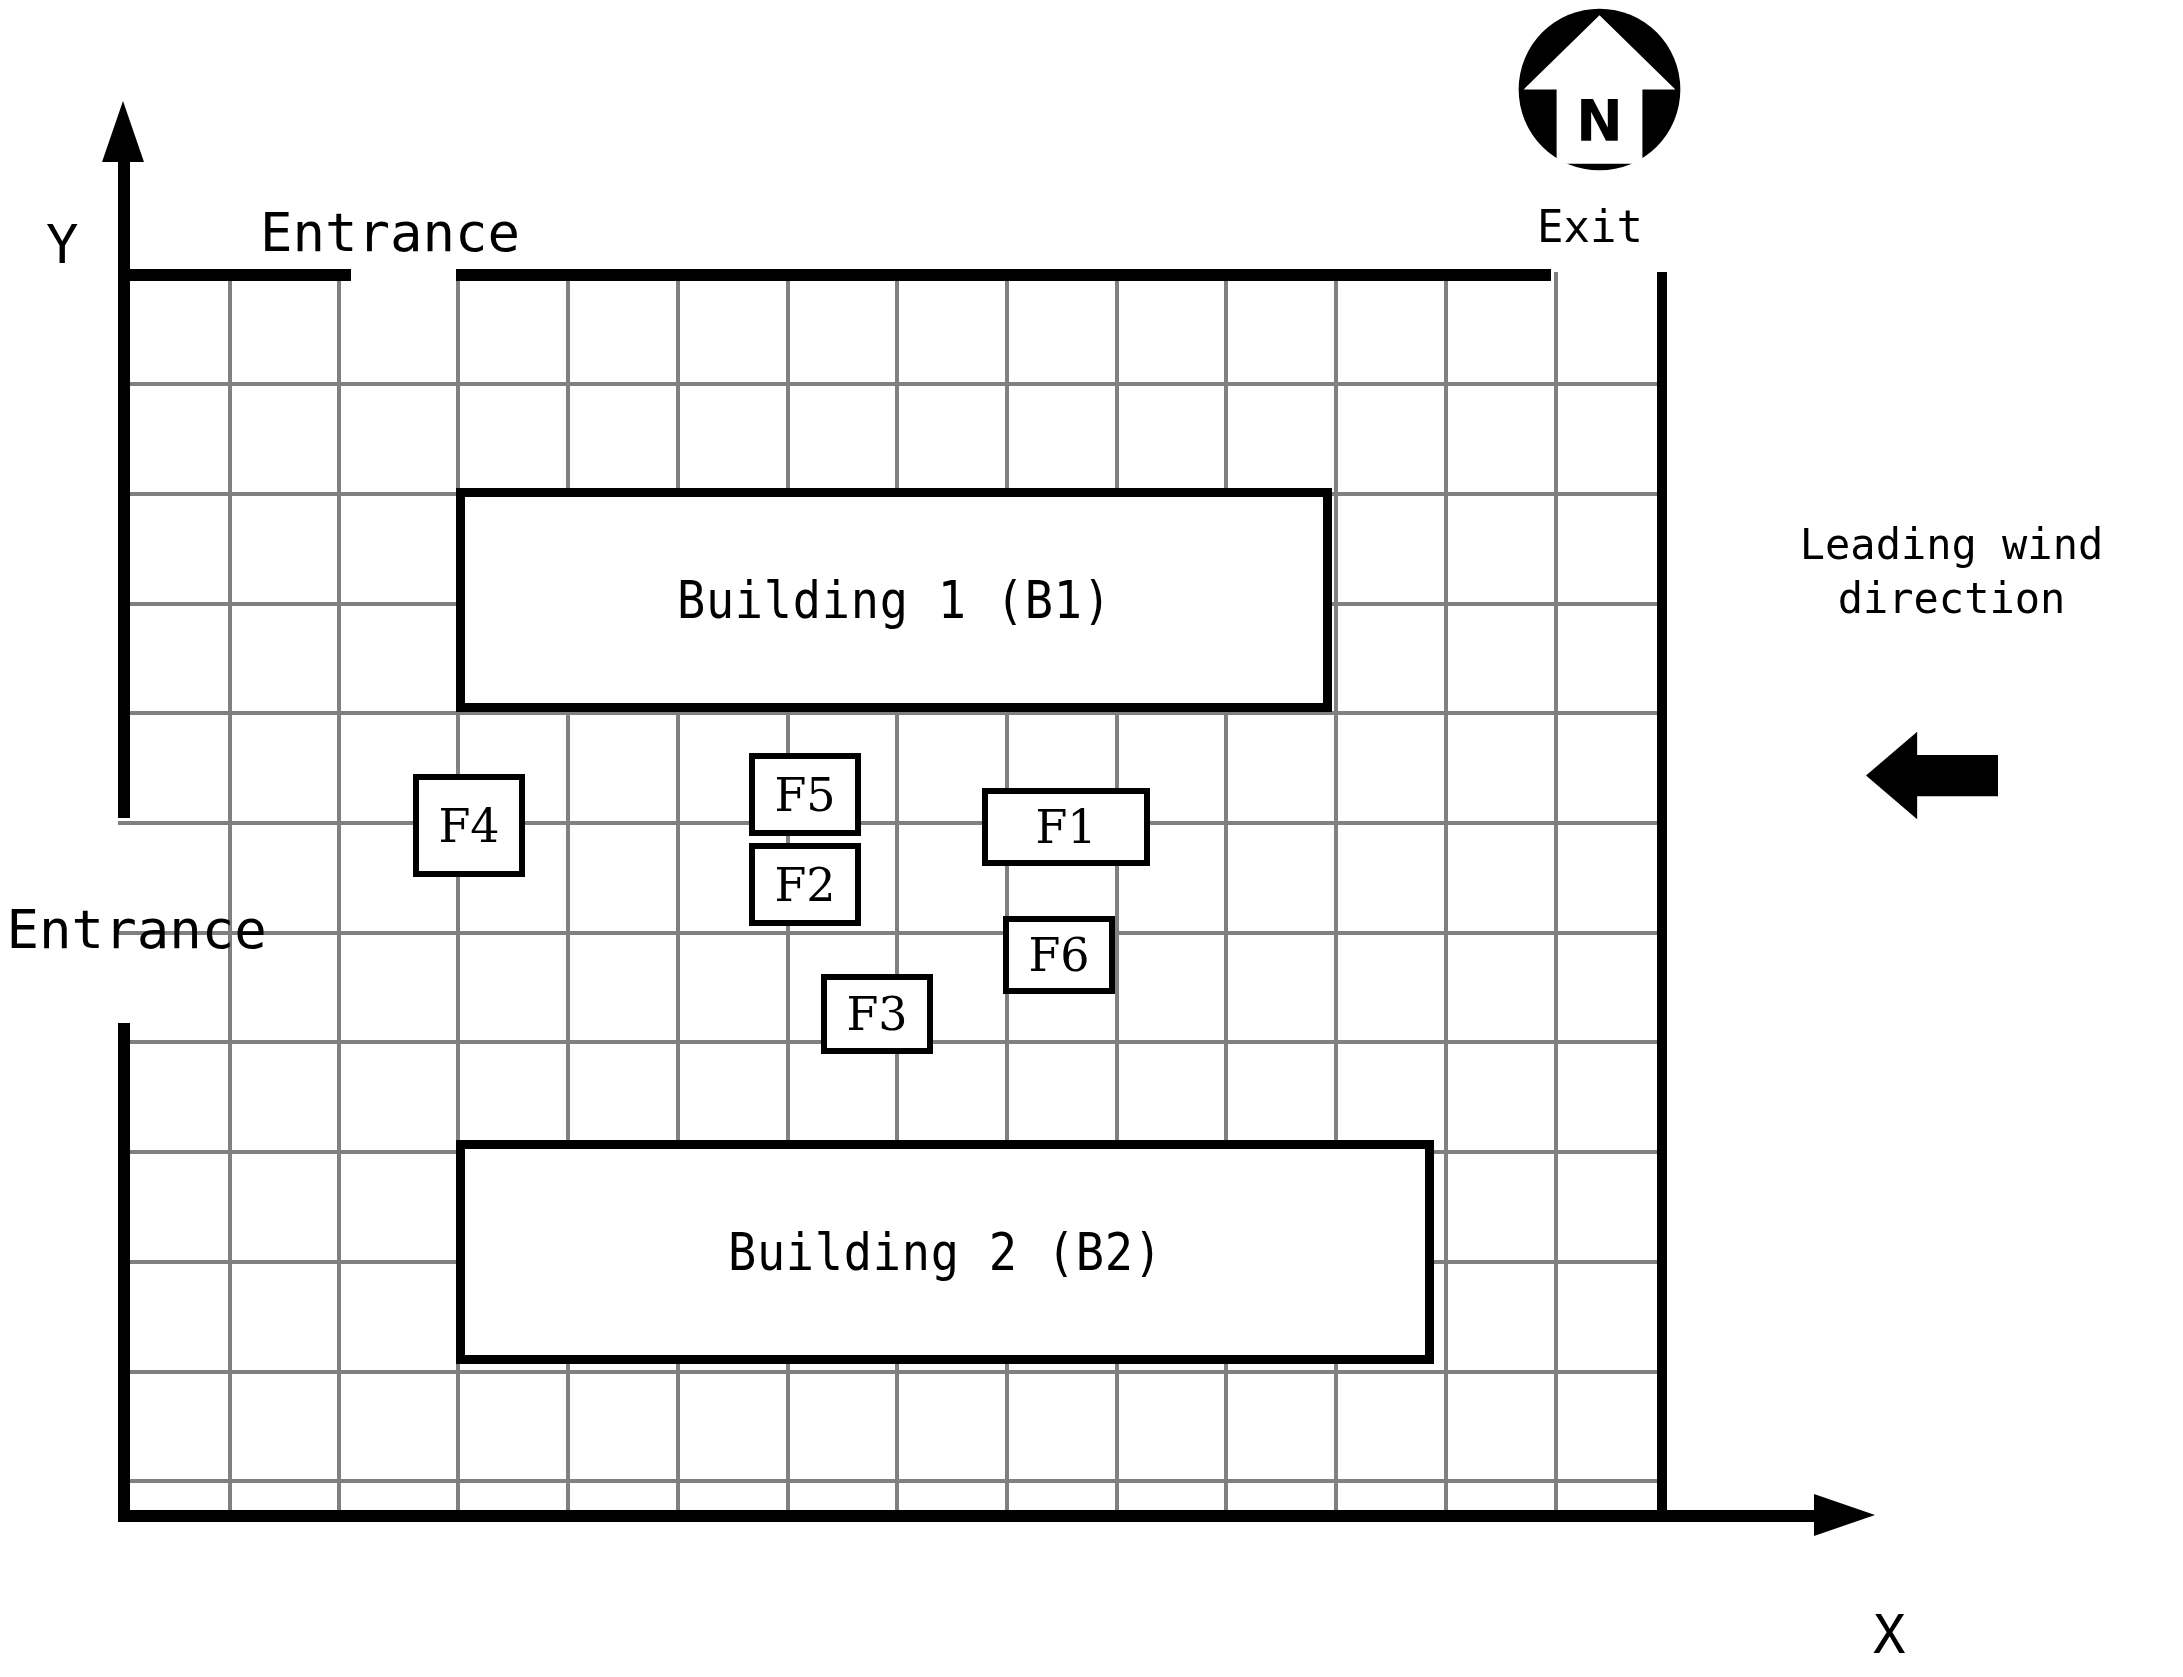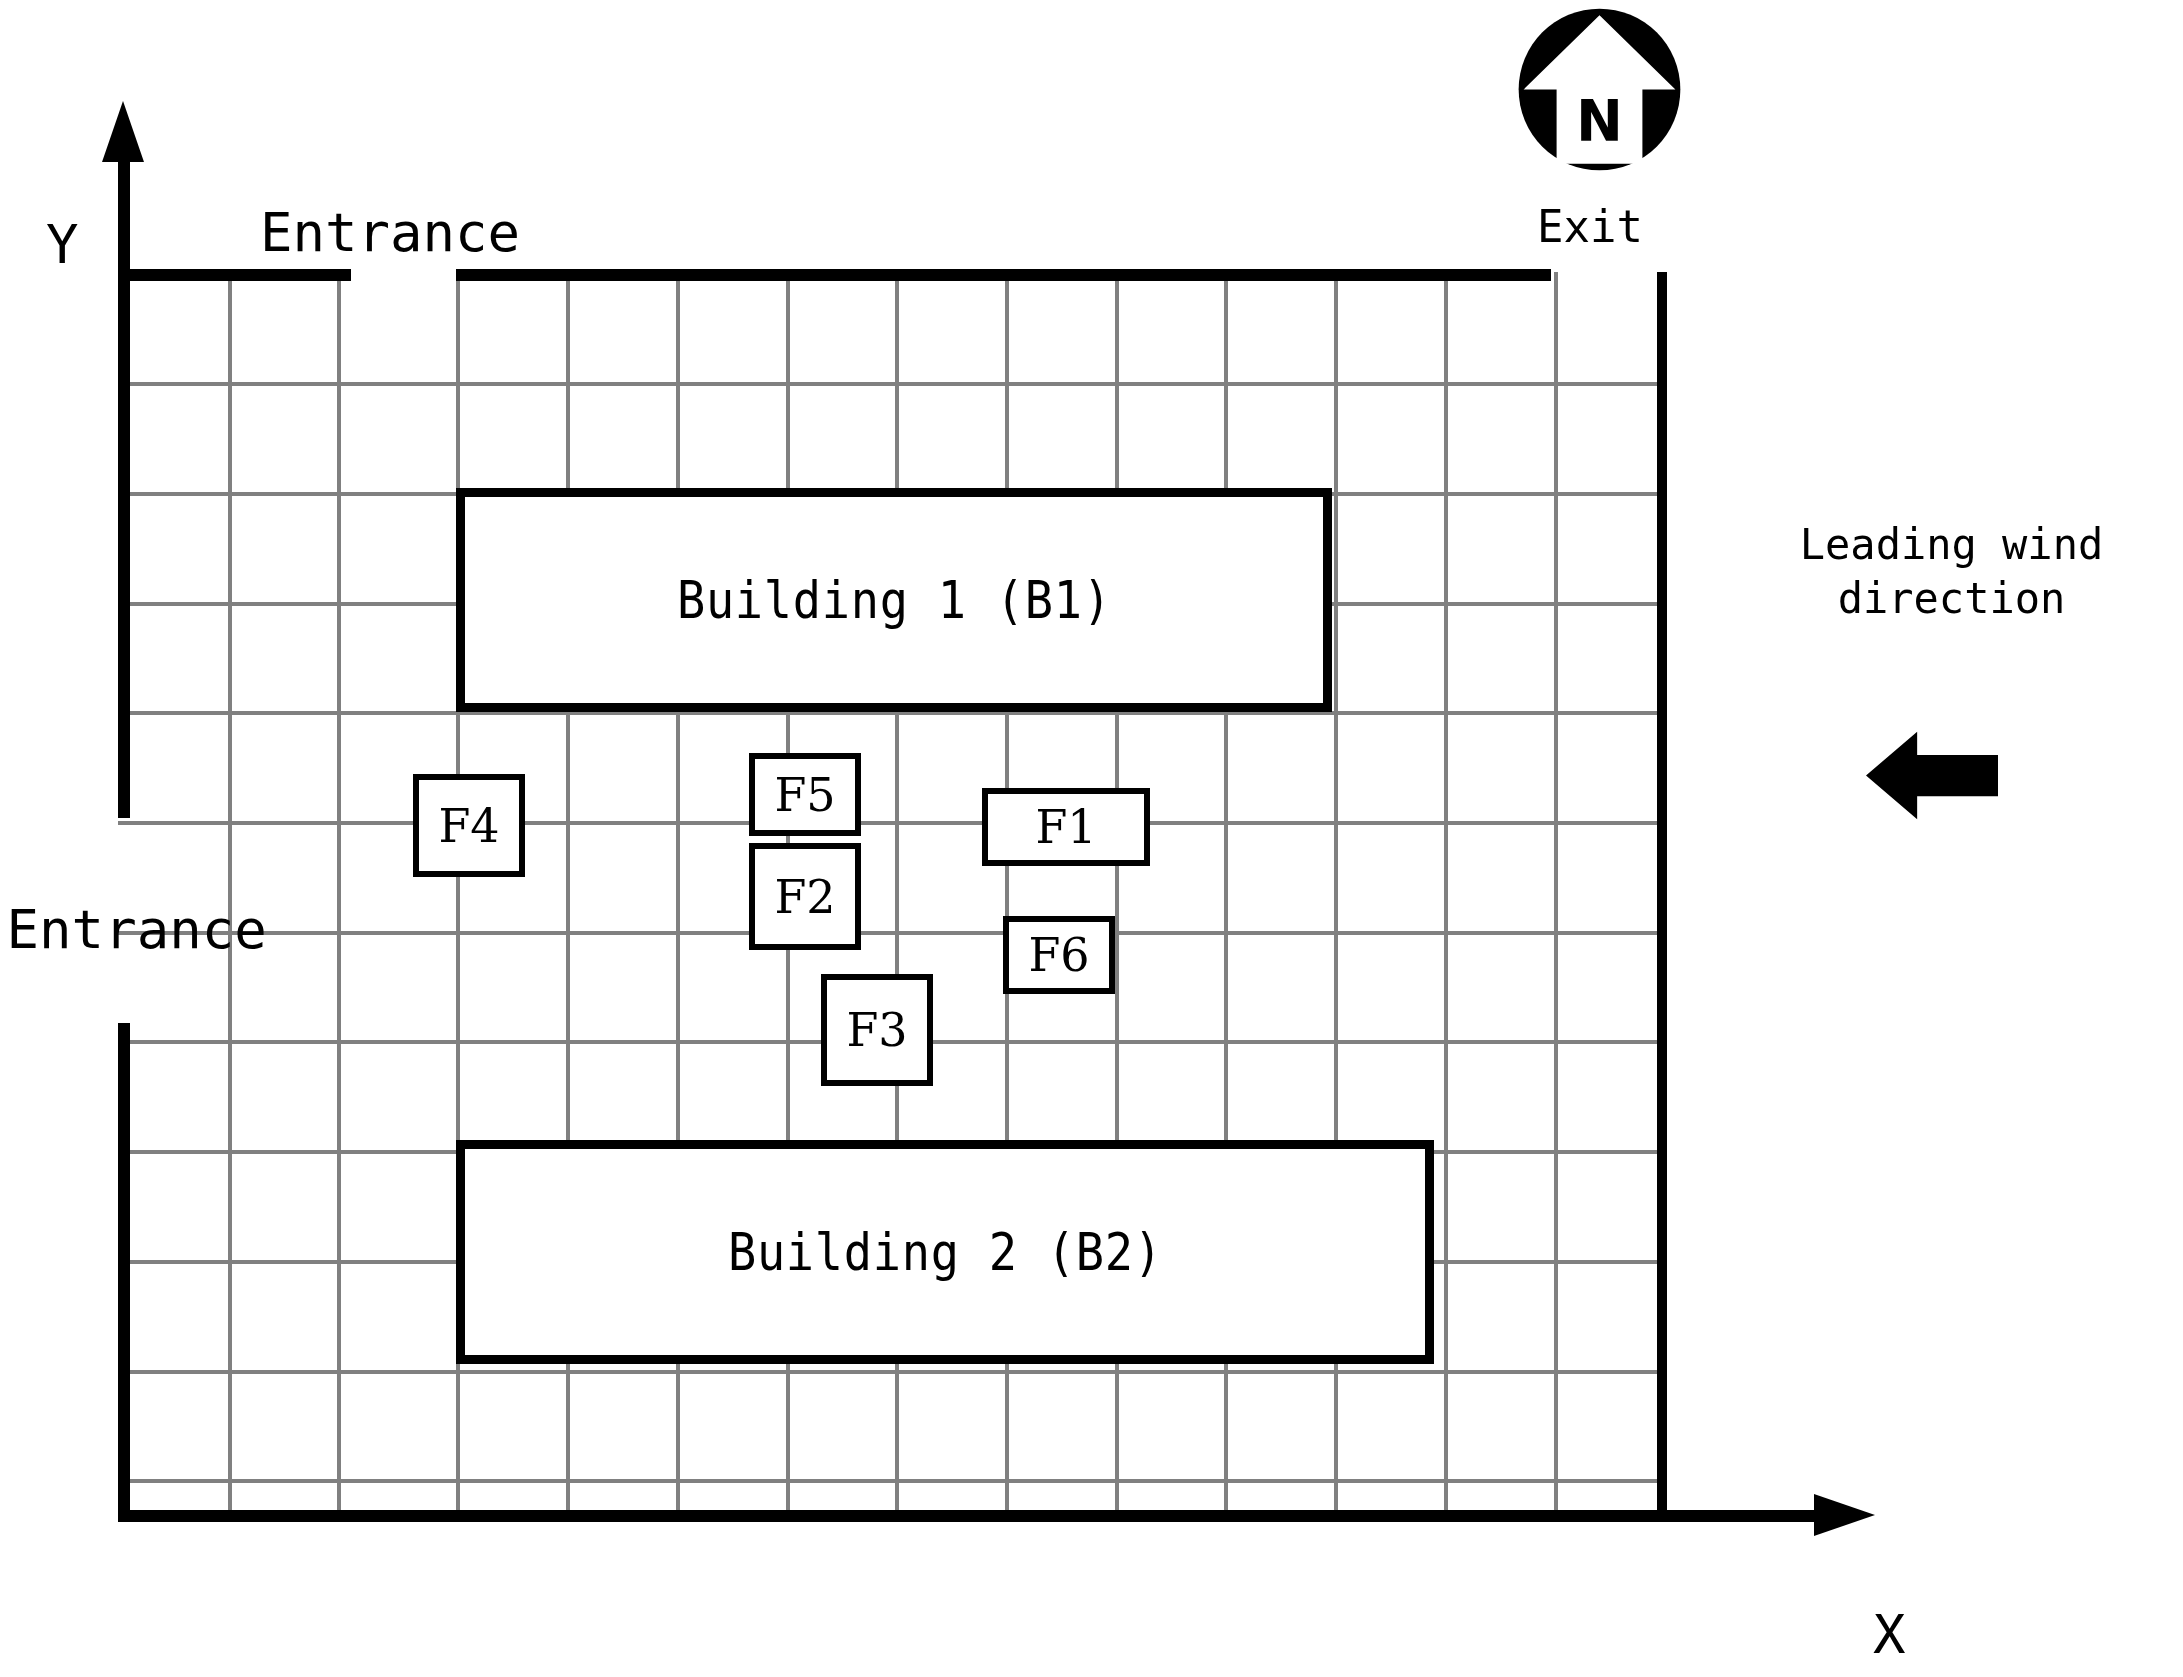"F2" div.facility { height: 107px -> 83px }
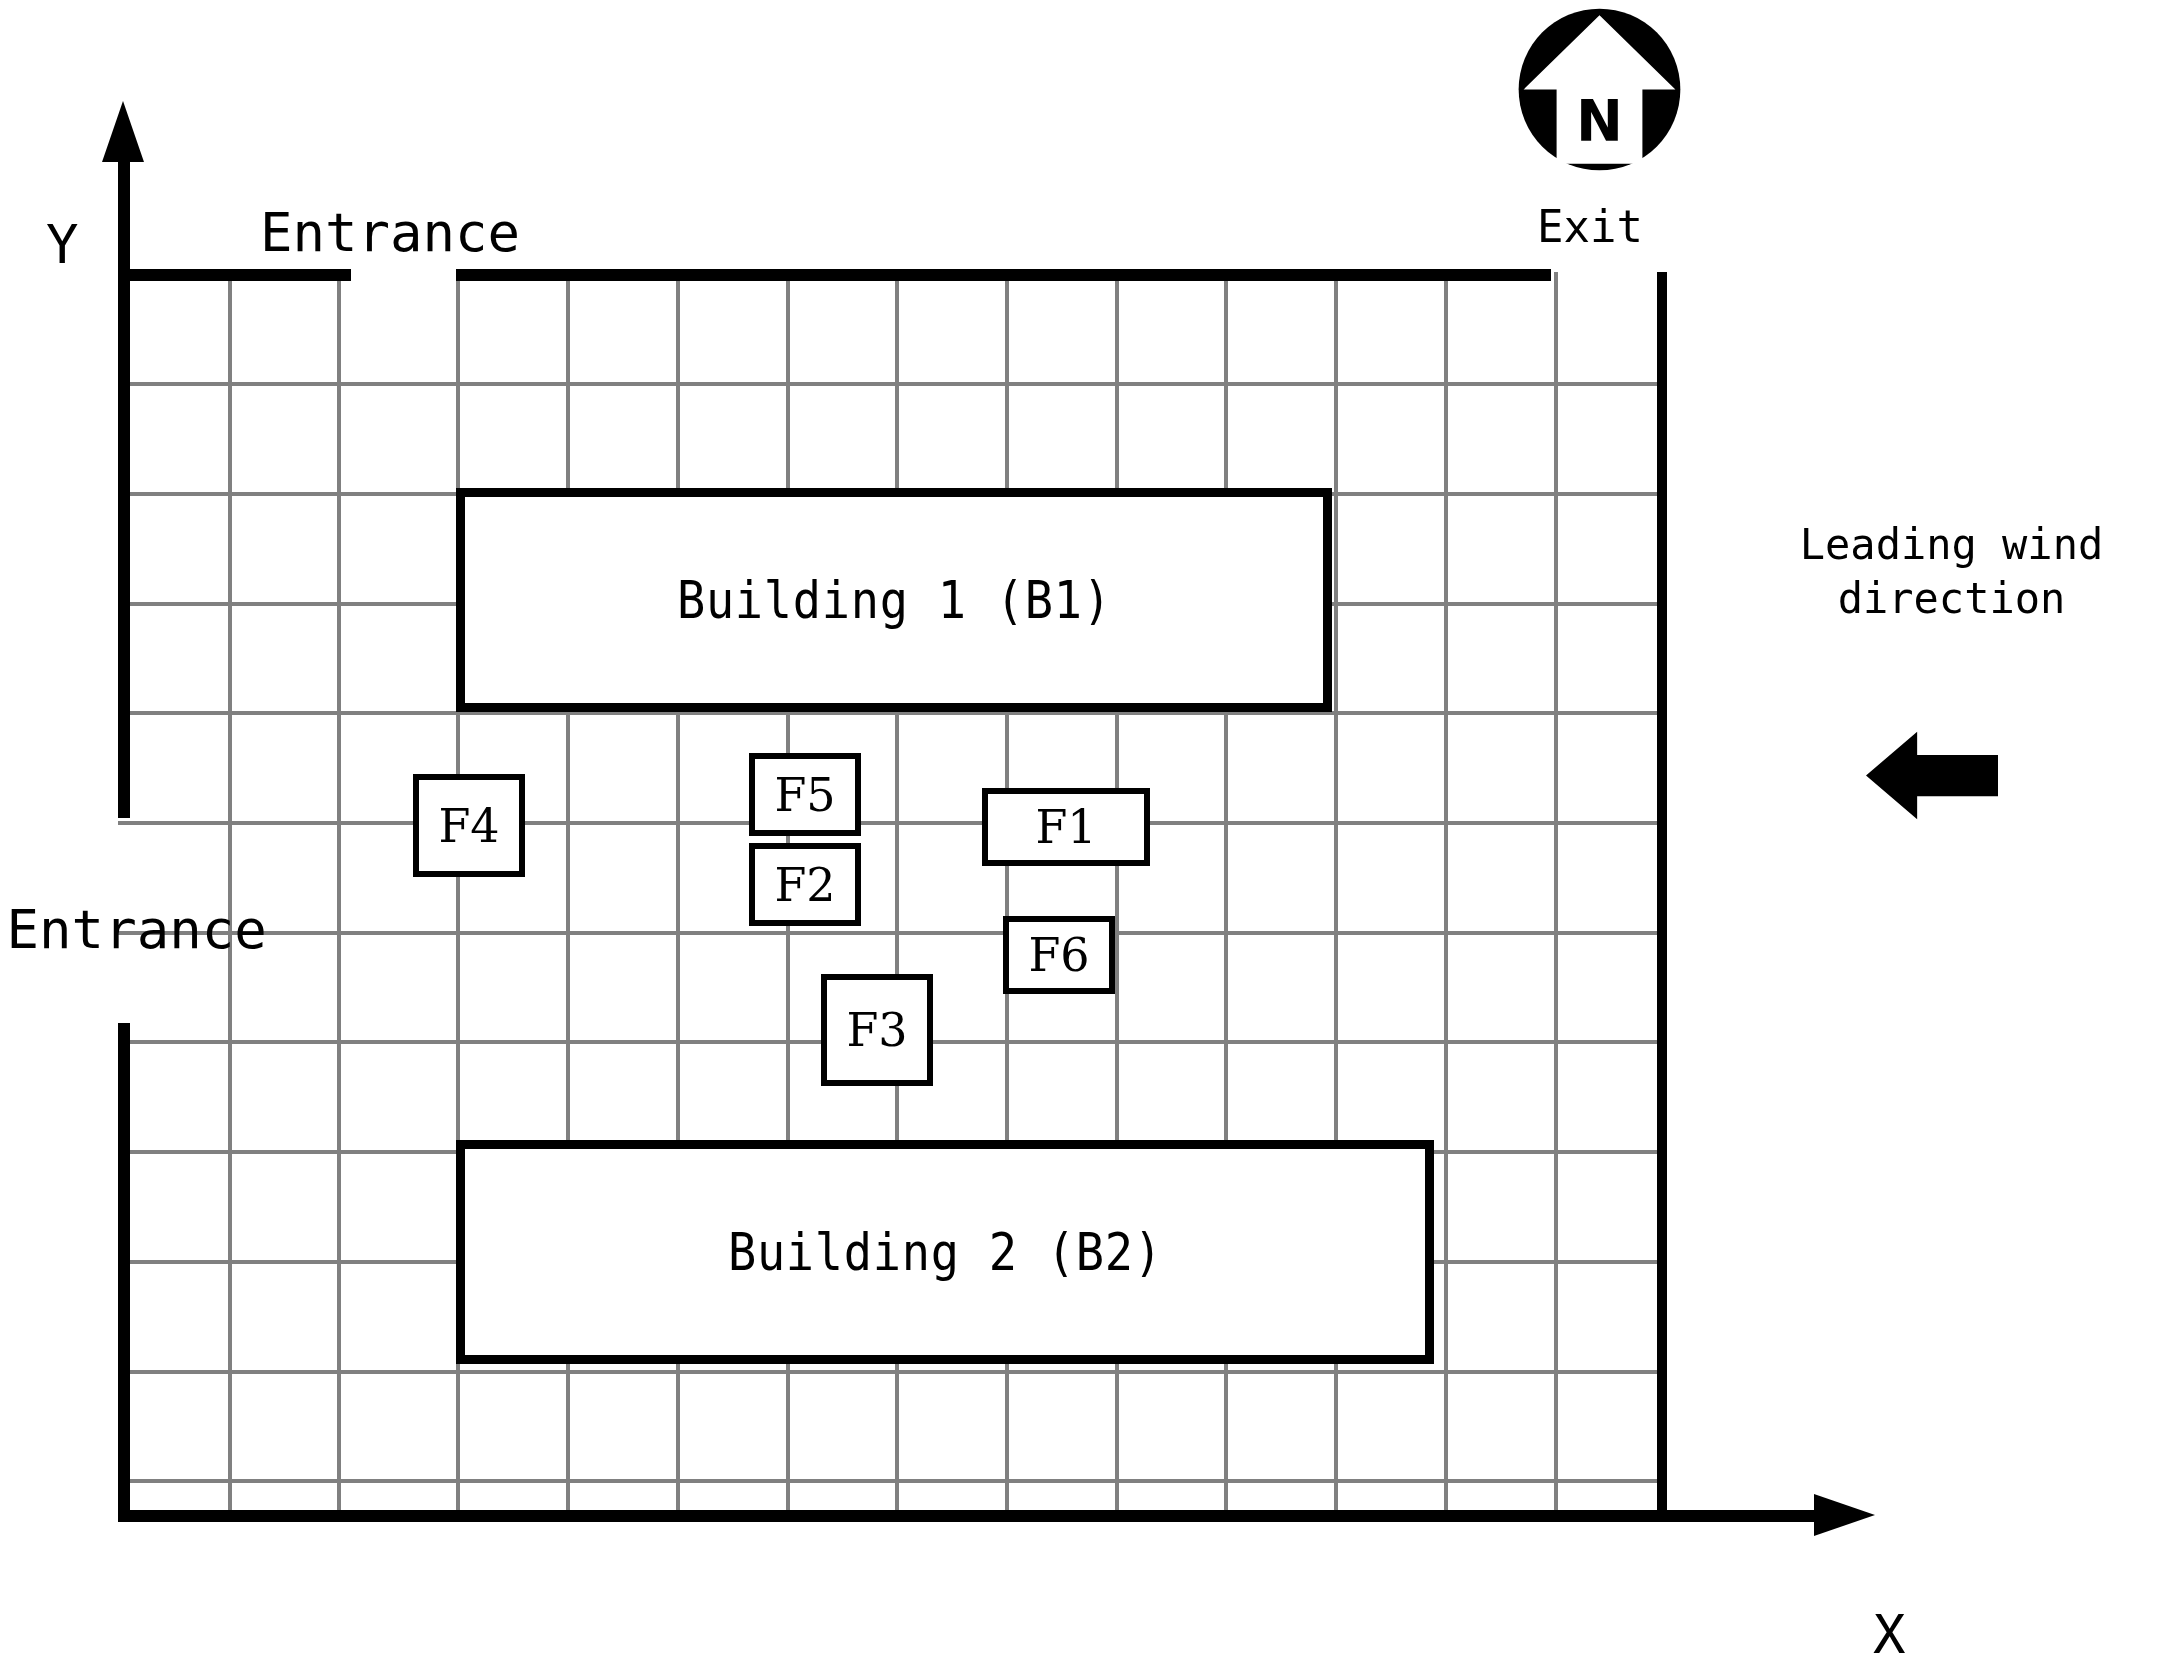"F3" div.facility { height: 112px -> 80px }
